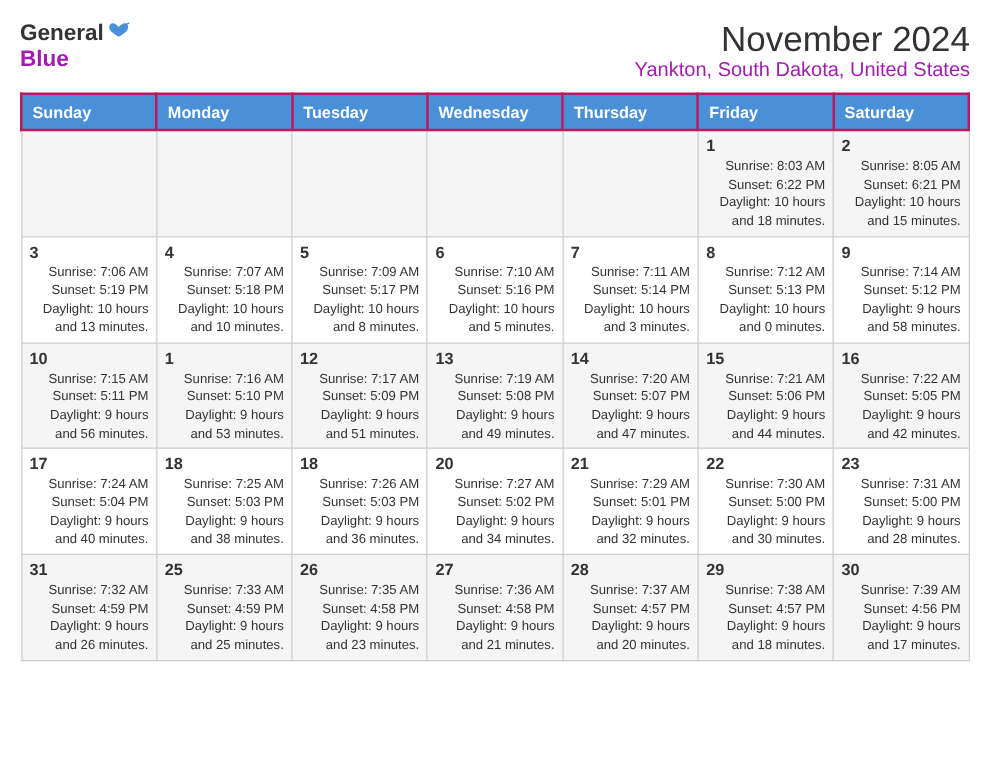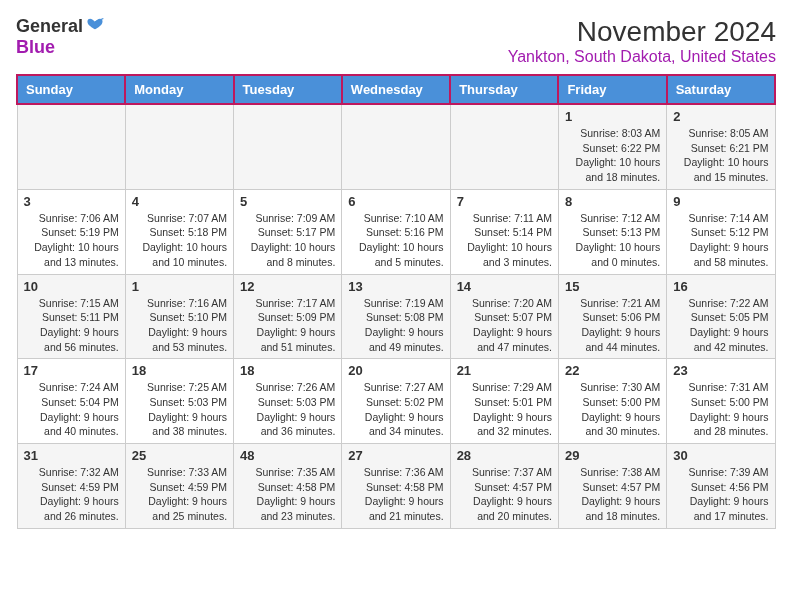"48" span.day-number { text: 48 -> 26 }
